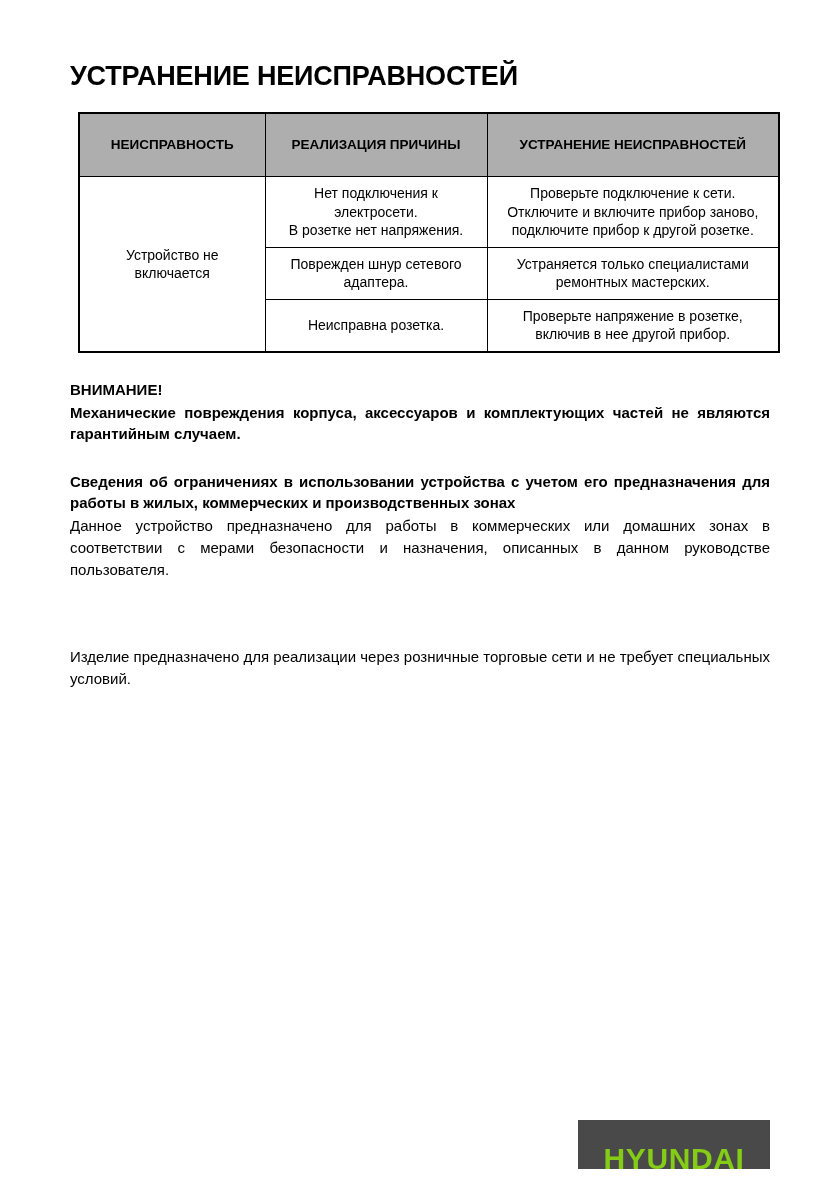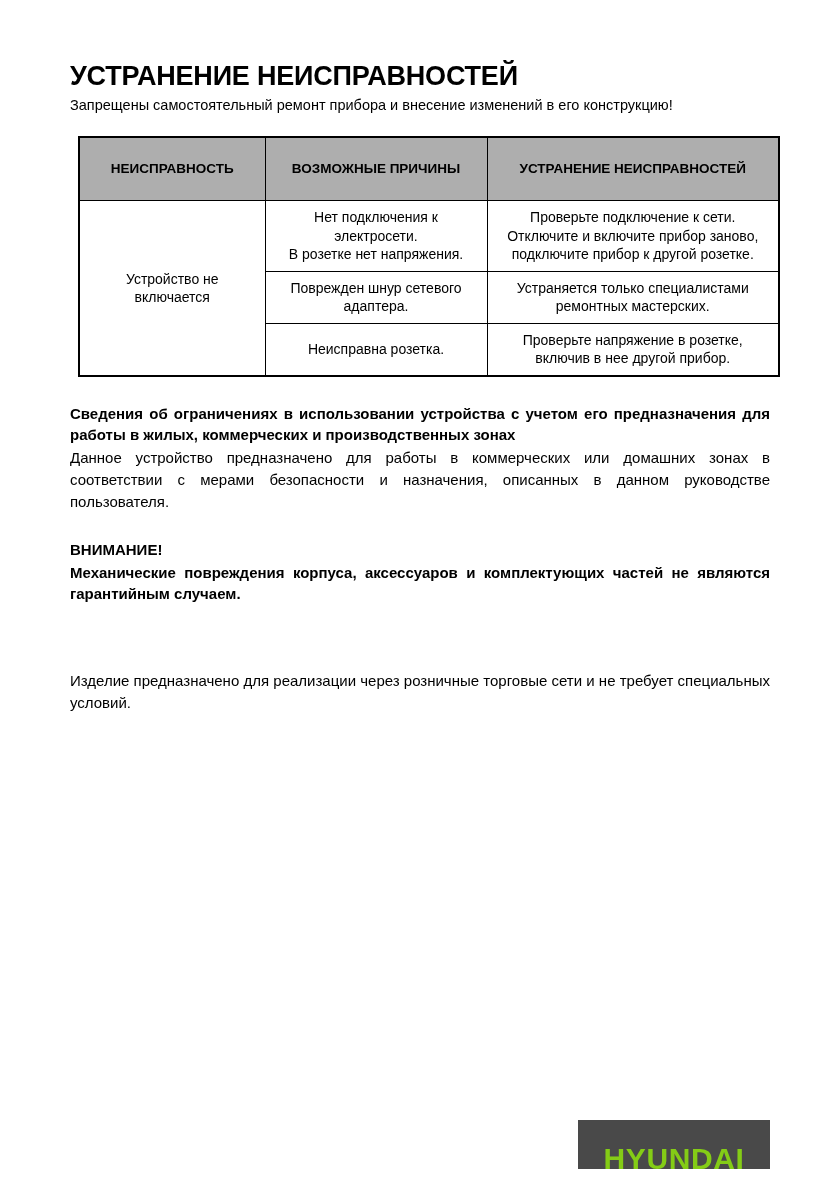"Запрещены самостоятельный ремонт прибора" p.subtitle { html: <p>Запрещены самостоятельный ремонт прибора и внесение изменений в его конструкцию!</p> -> none }
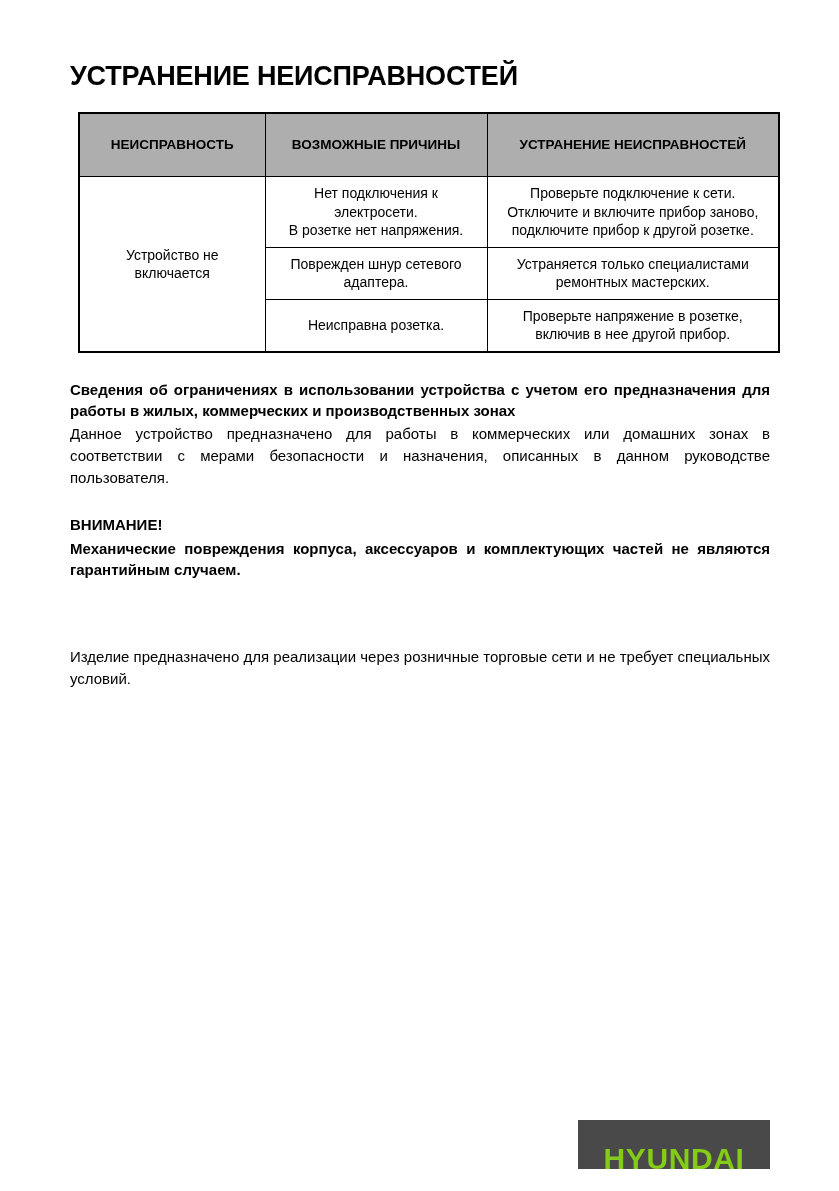"ВОЗМОЖНЫЕ ПРИЧИНЫ" th { text: ВОЗМОЖНЫЕ -> РЕАЛИЗАЦИЯ }
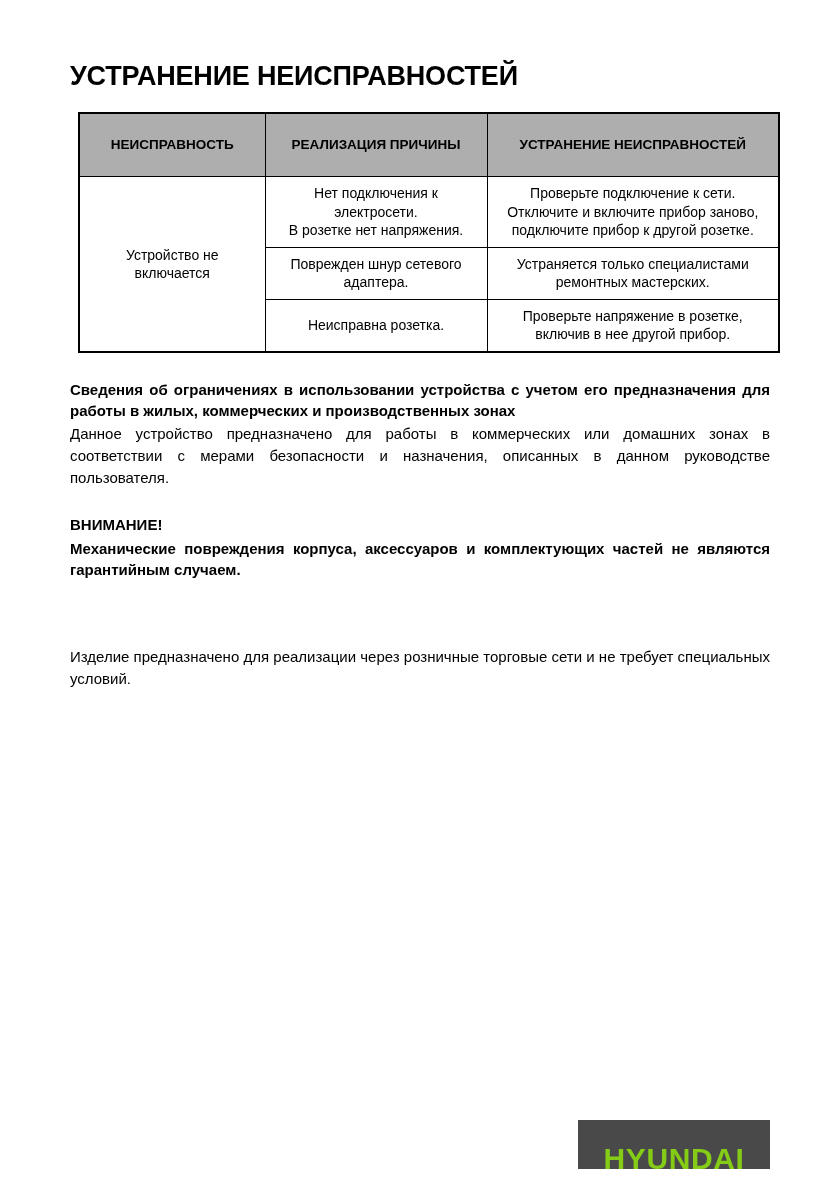"Сведения об ограничениях в использовании" div.block { order: before "ВНИМАНИЕ!" -> after "ВНИМАНИЕ!" }
